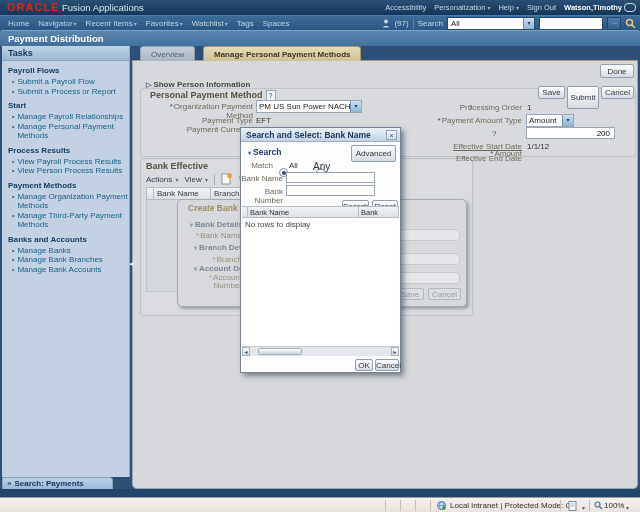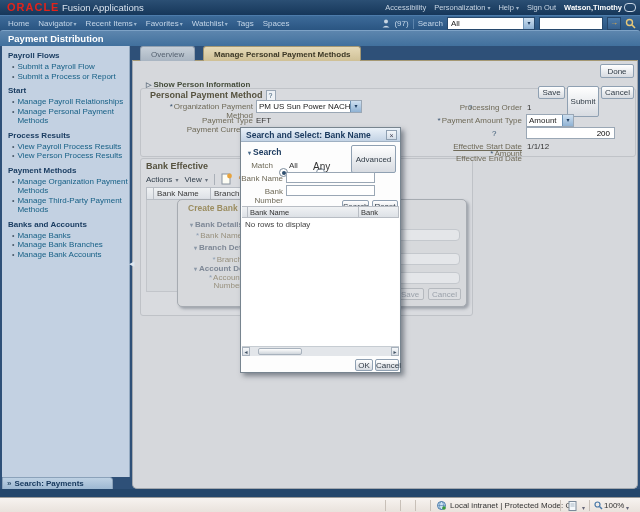"Tasks" div.tasks-head { html: none -> <div>Tasks</div> }
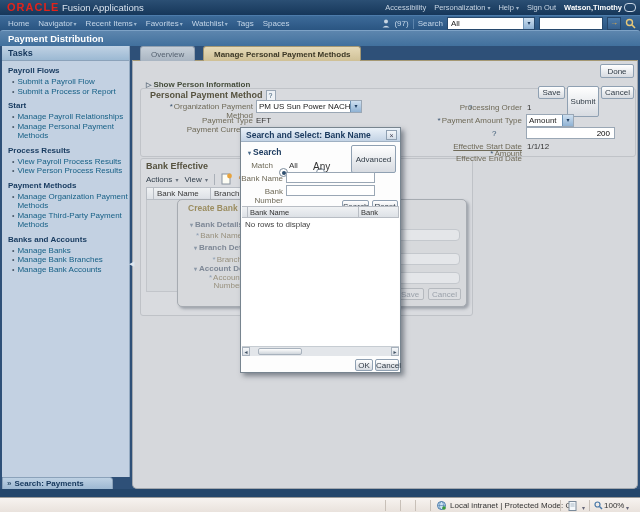"Submit" button.btn { height: 31px -> 23px }
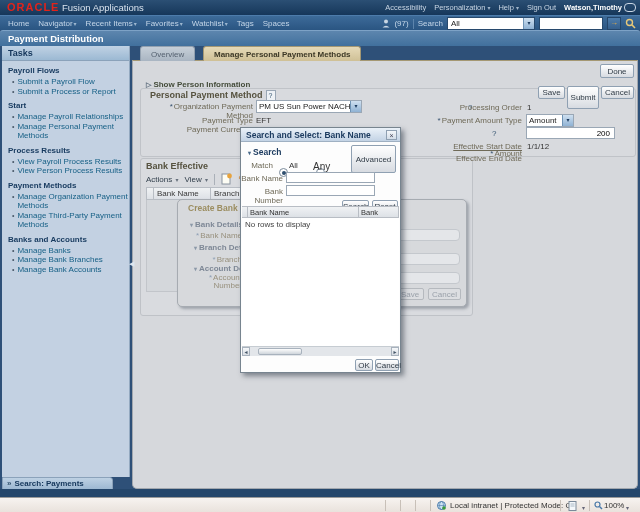"Advanced" button.btn { height: 28px -> 17px }
